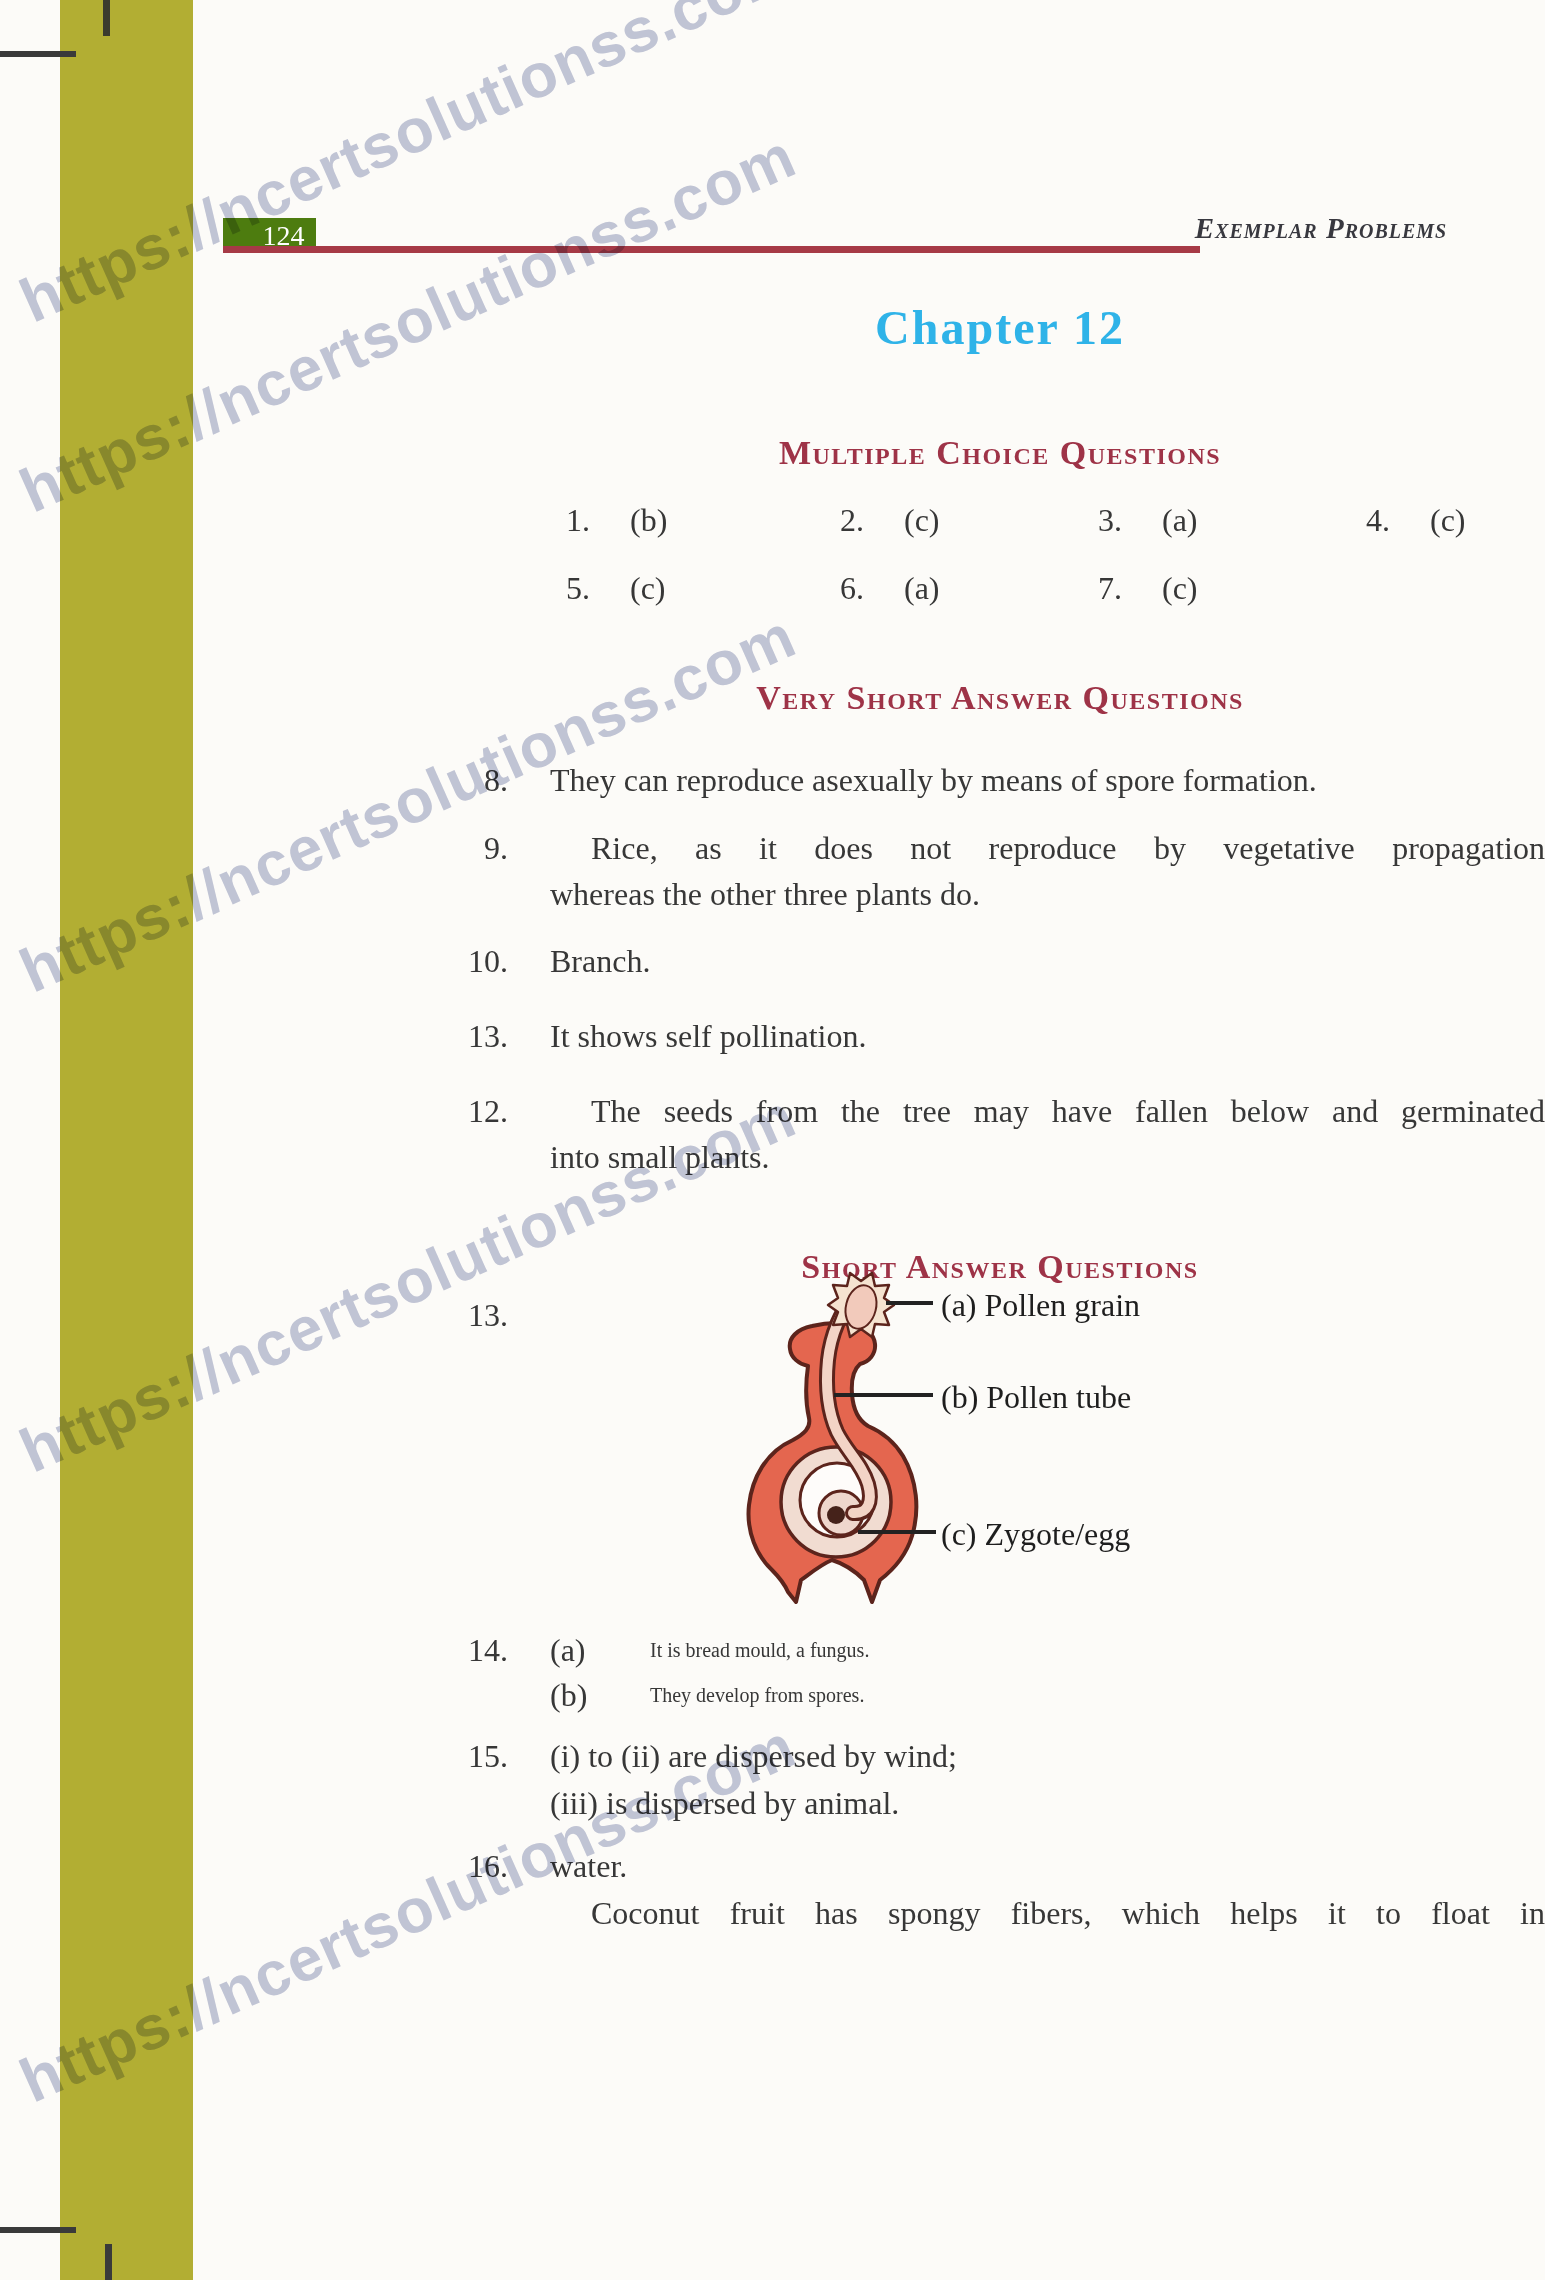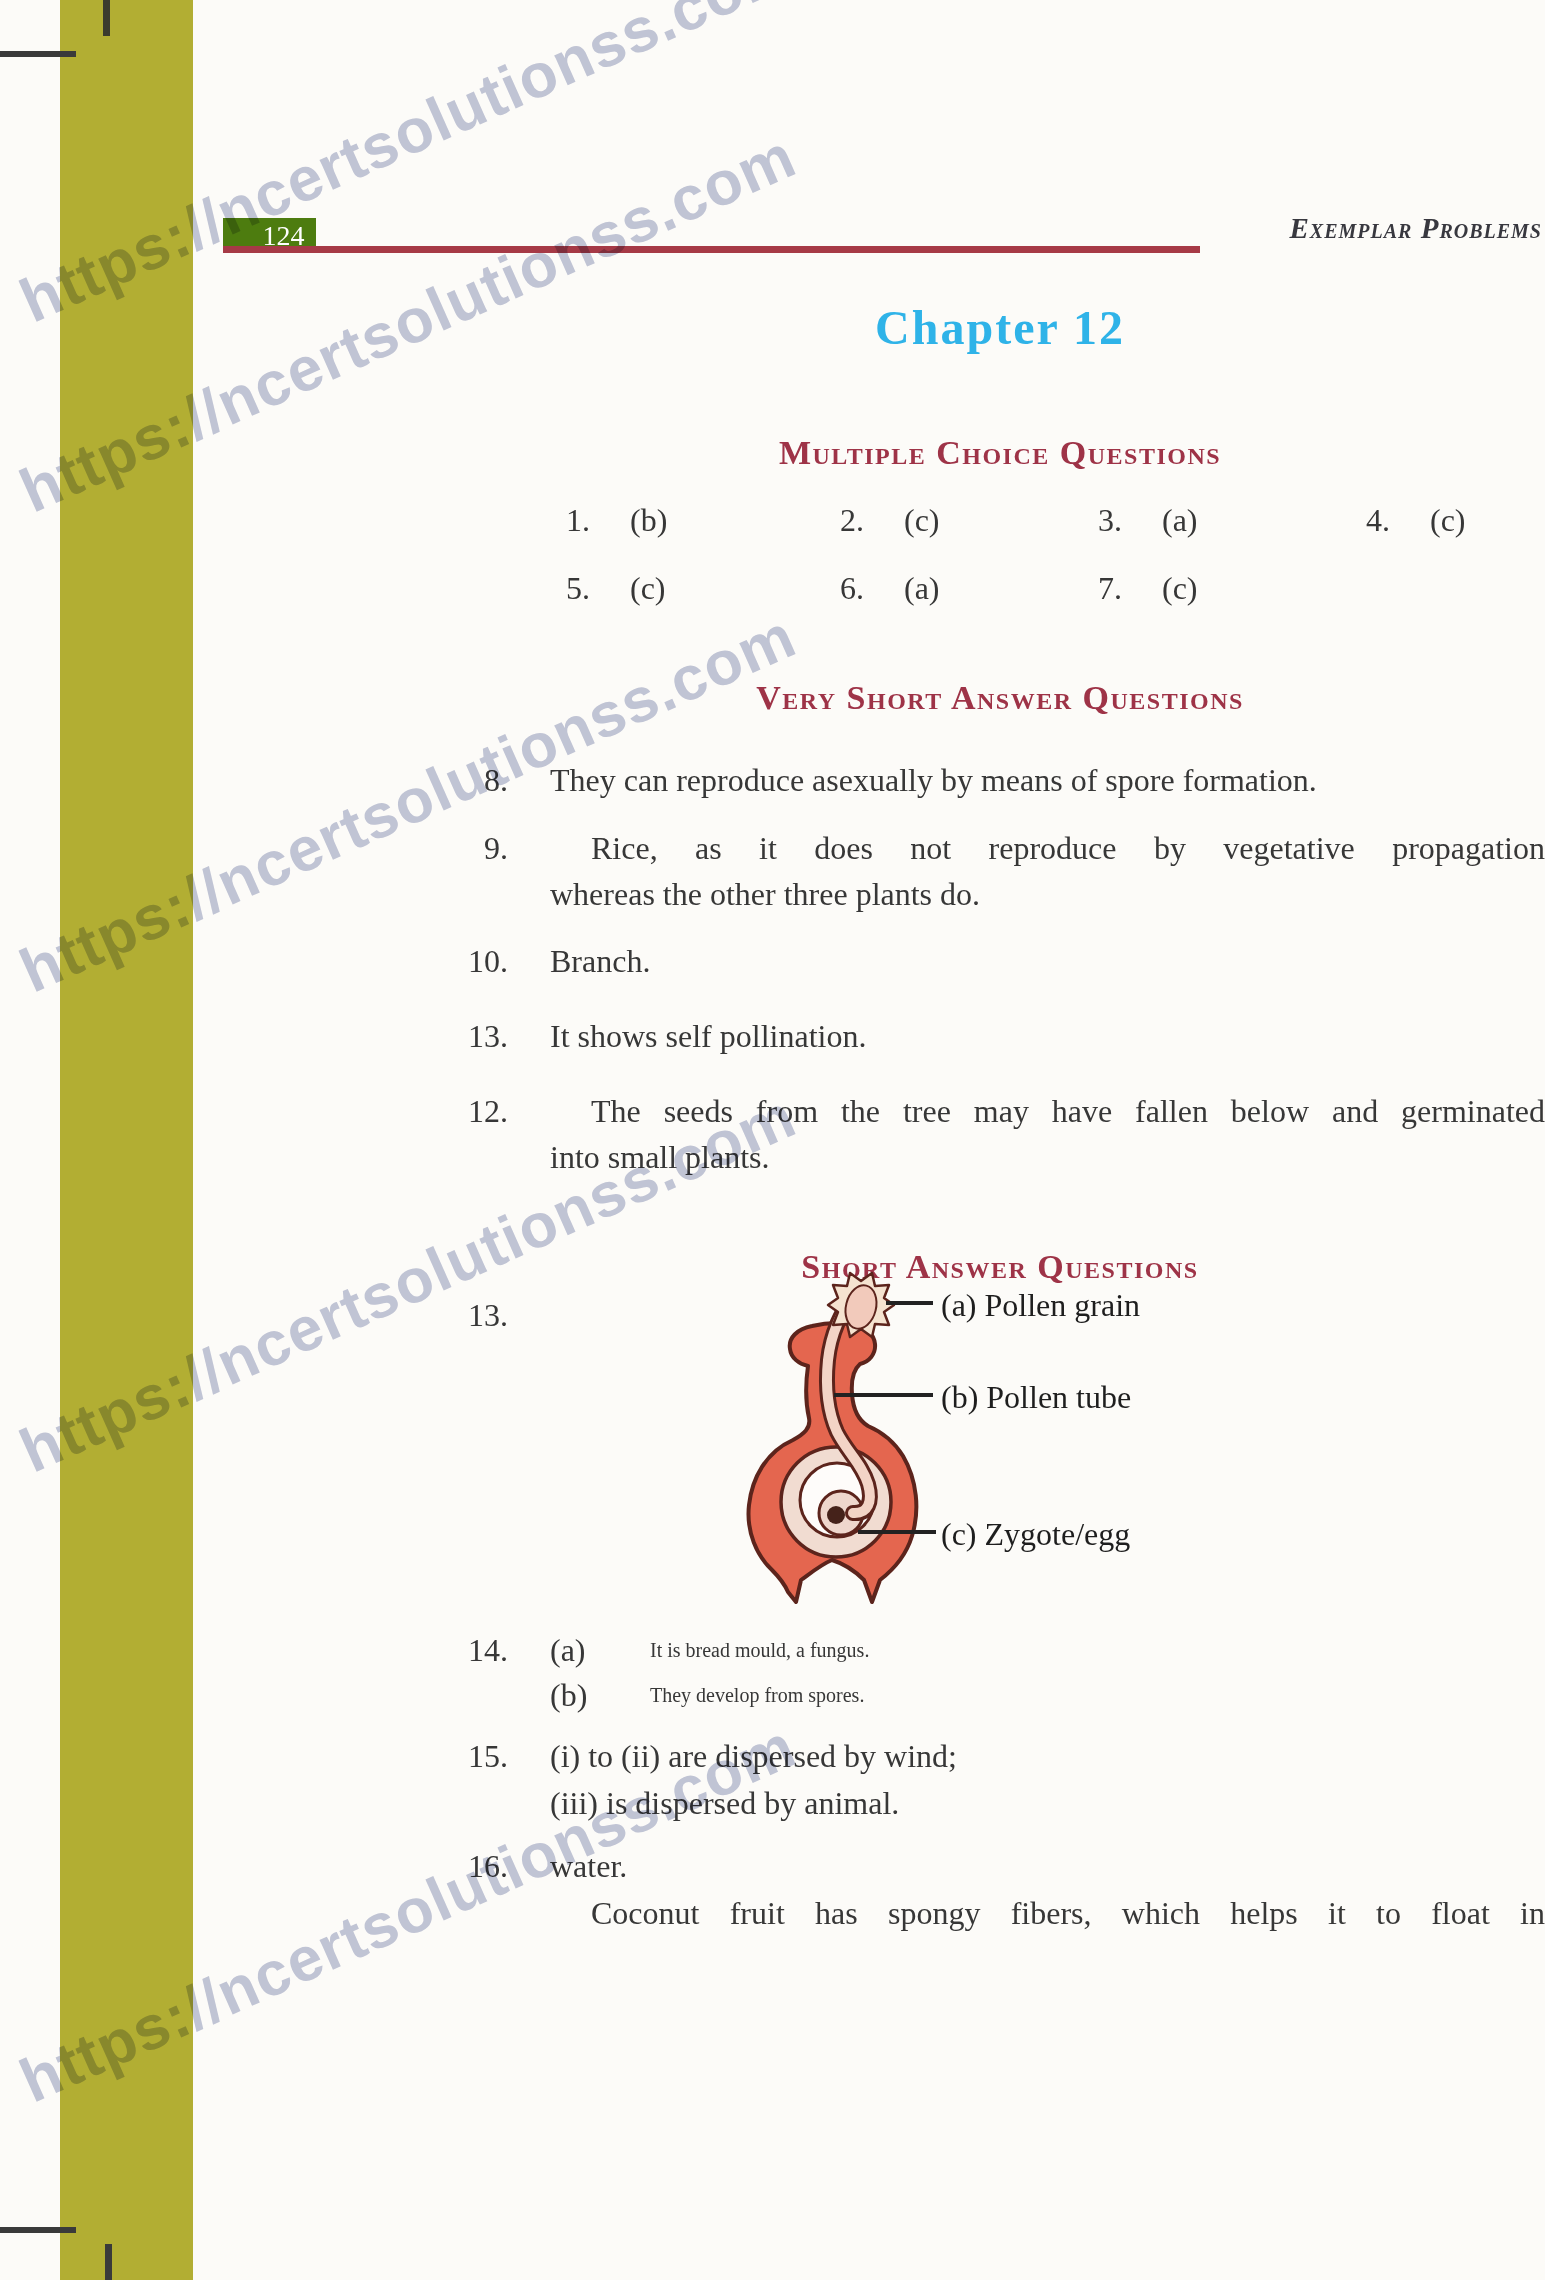"Exemplar Problems" .hdr-right { text-align: right -> center }
